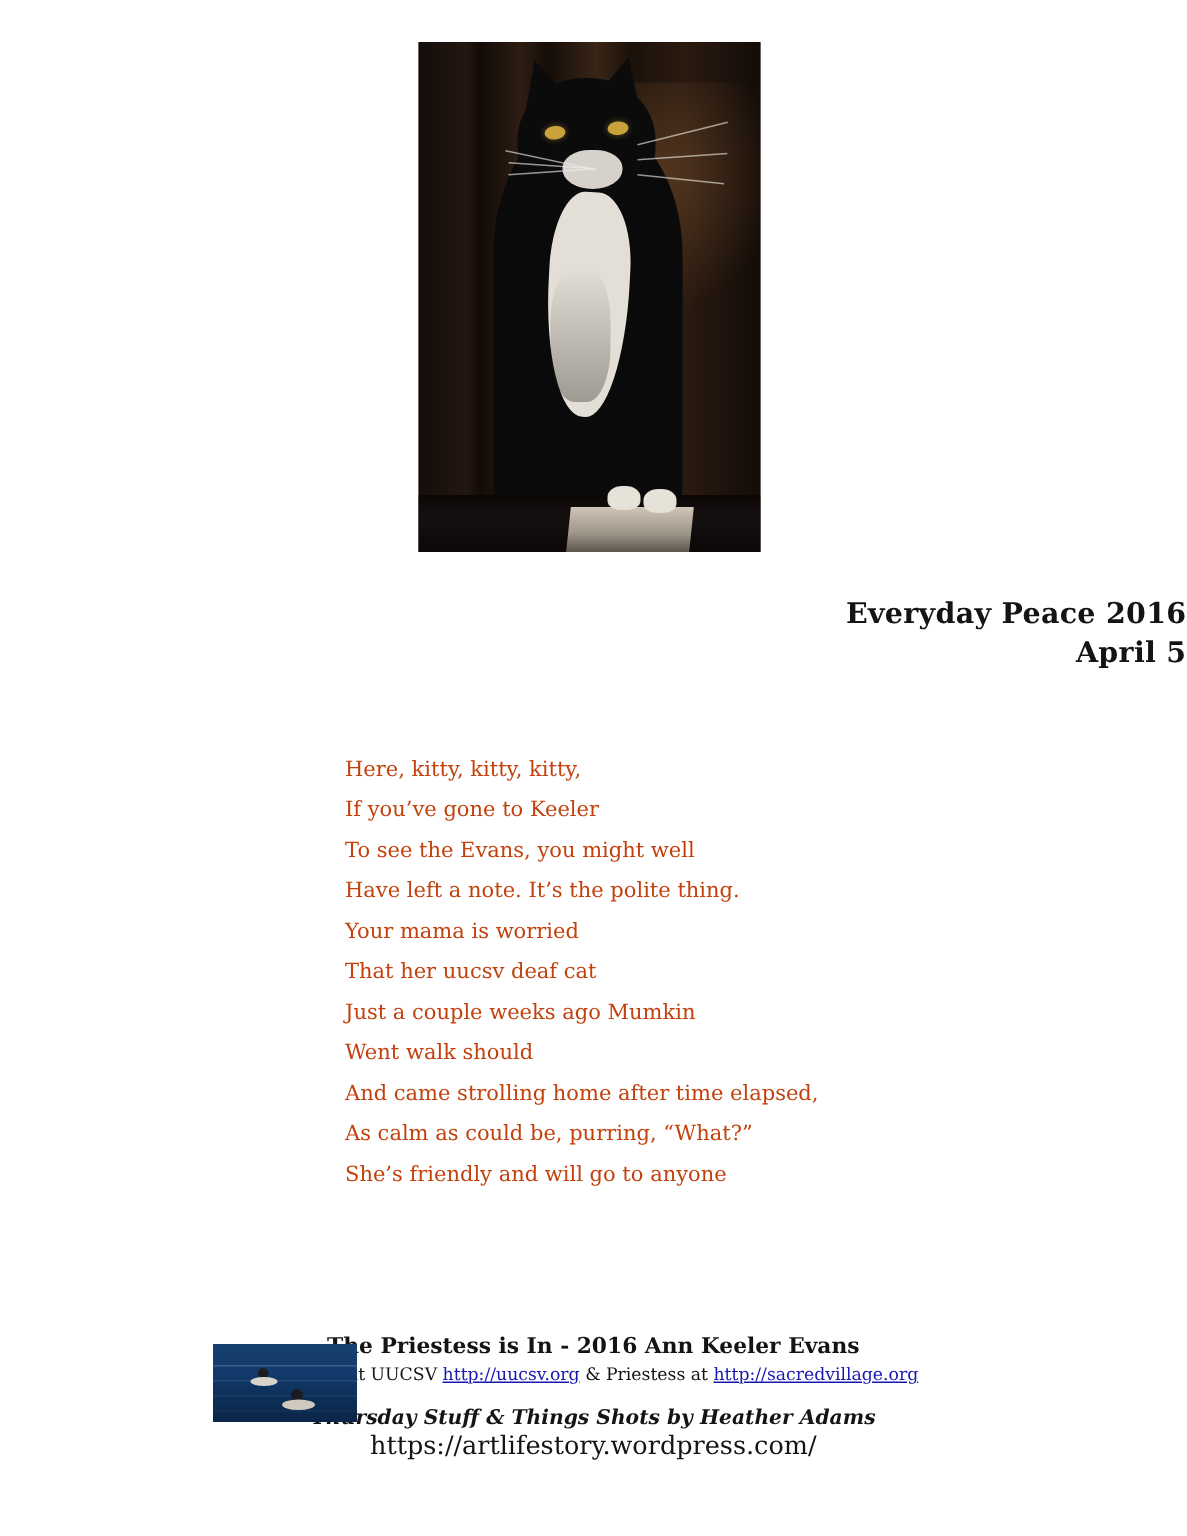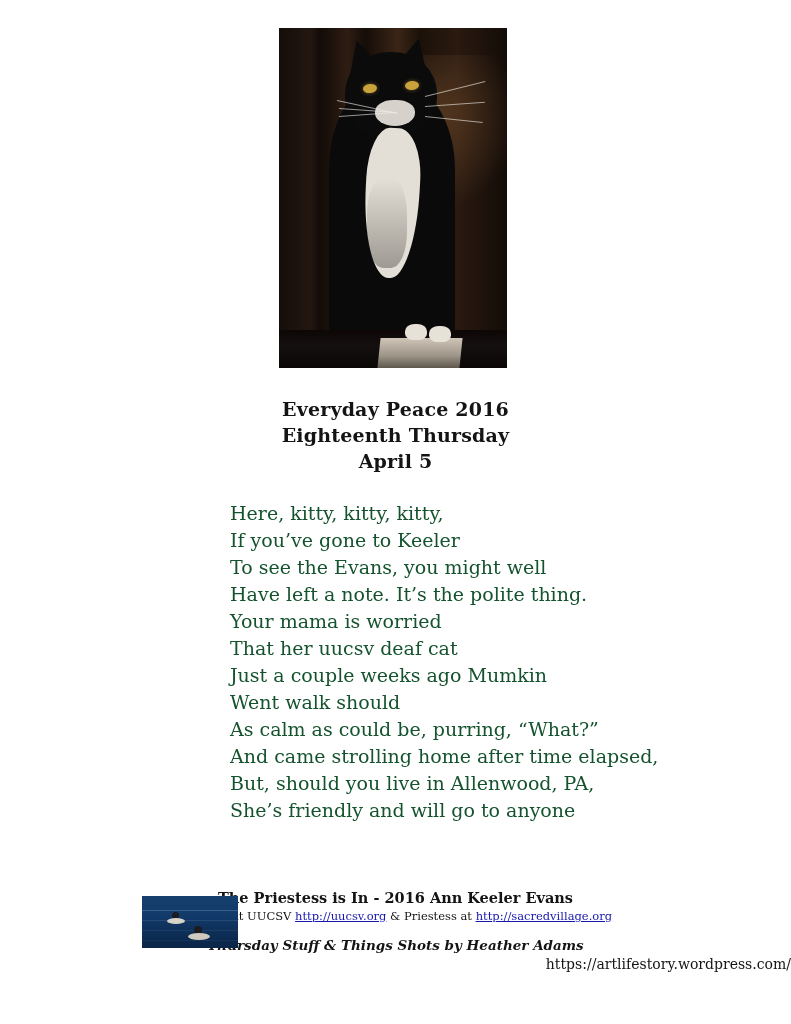"Everyday Peace 2016" .titles { text-align: center -> right }
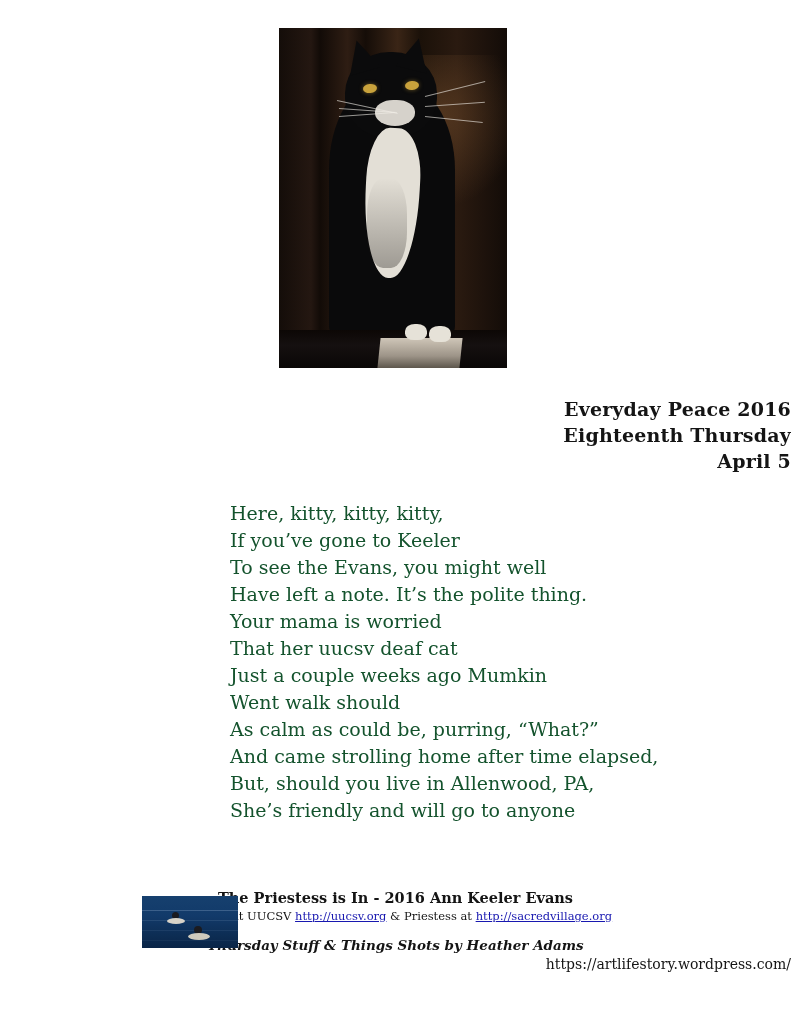"Eighteenth Thursday" div { html: <div>Eighteenth Thursday</div> -> none }
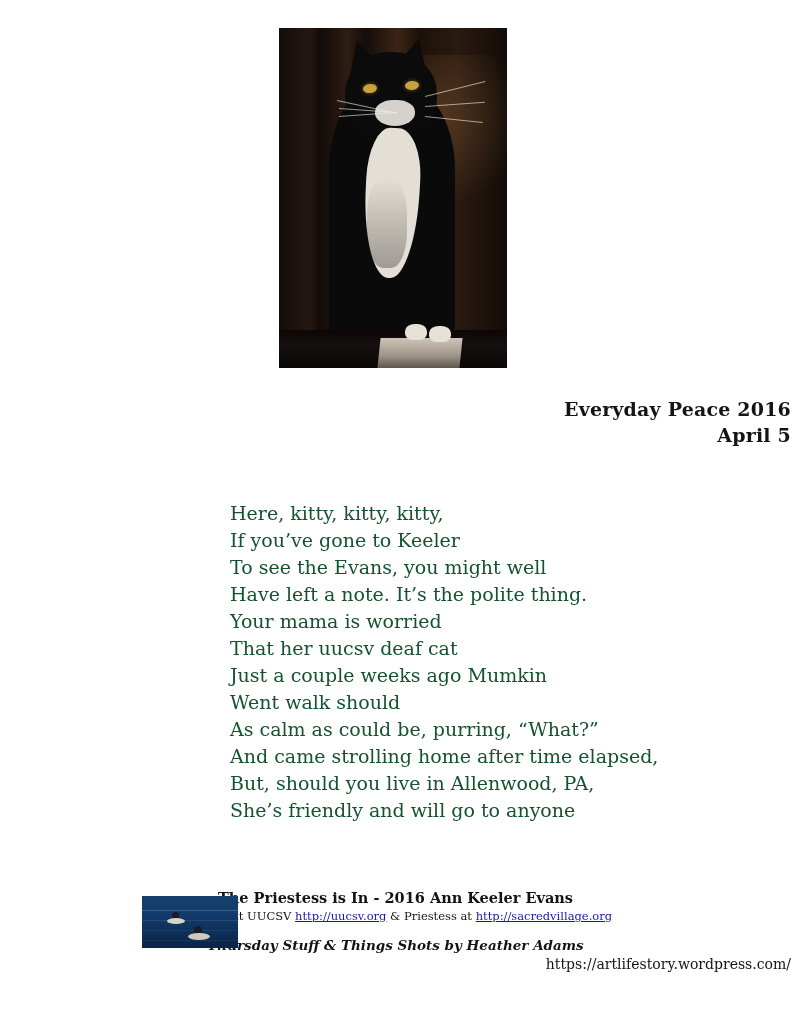"Here, kitty, kitty, kitty," .poem { color: #14532d -> #c2410c; font-size: 19px -> 14px }
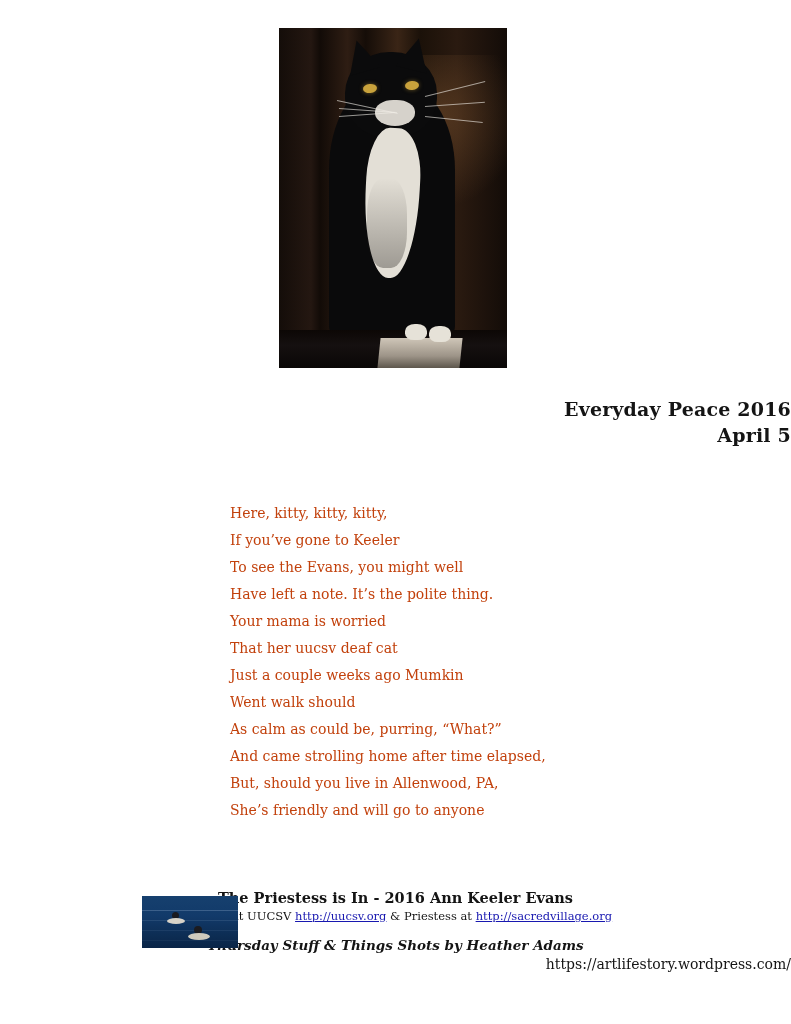"As calm as could be," div { order: before "And came strolling home after" -> after "And came strolling home after" }
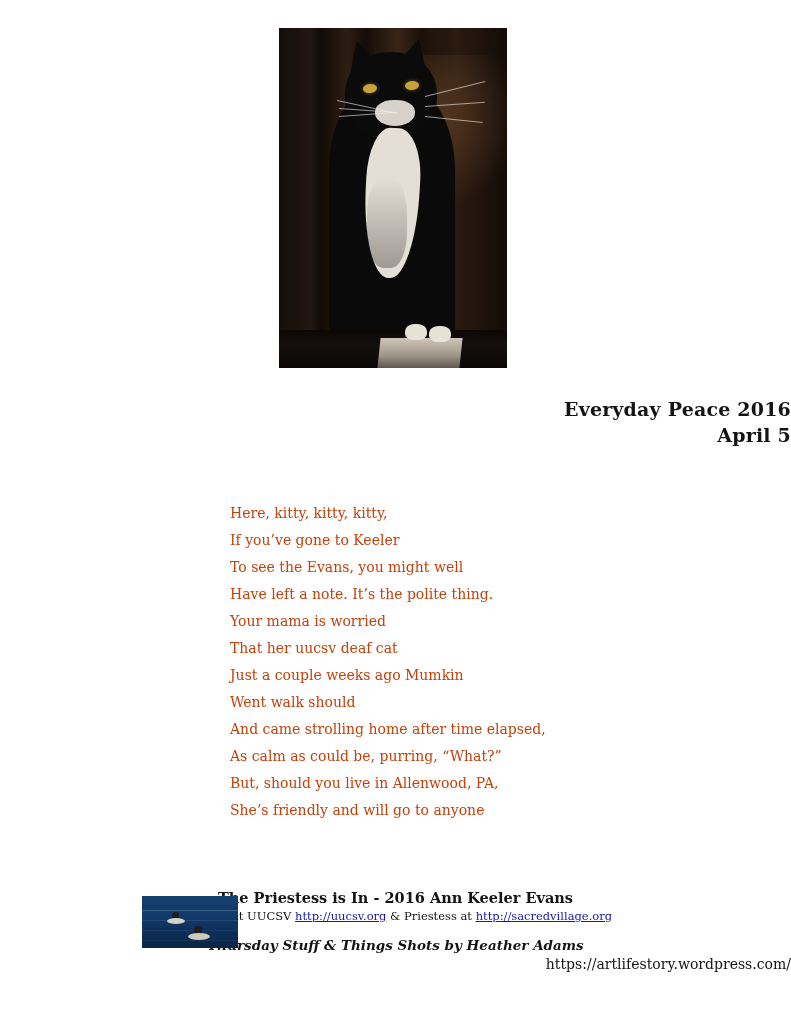"But, should you live in" div { html: <div>But, should you live in Allenwood, PA,</div> -> none }
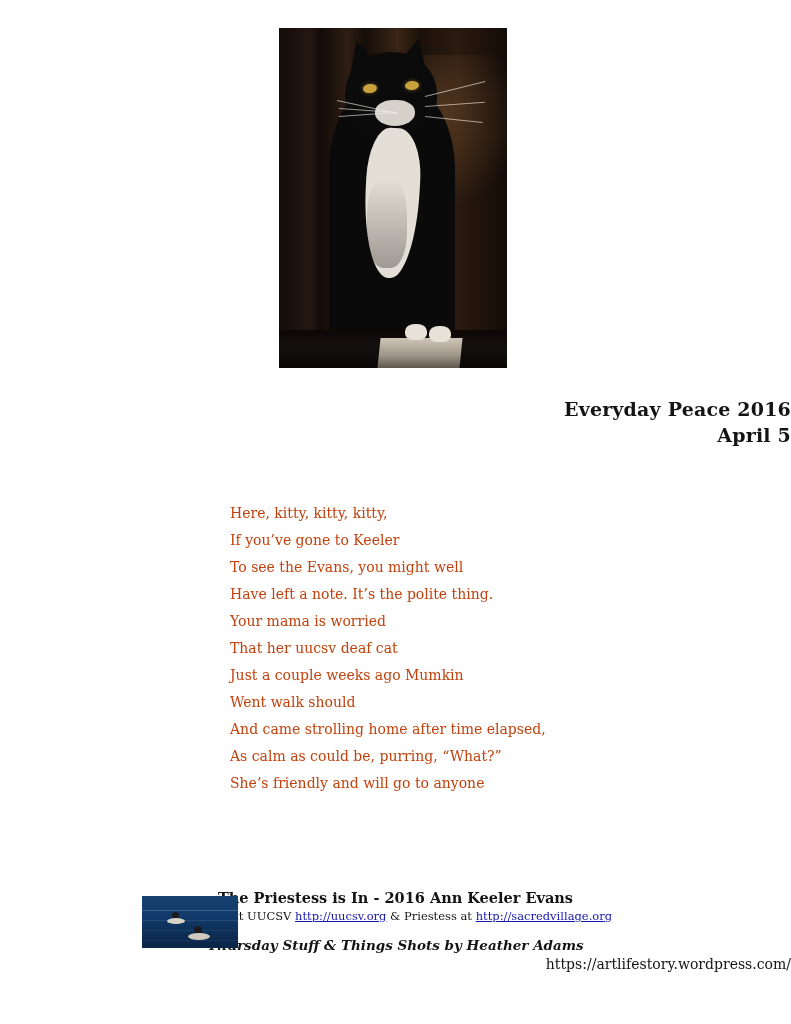"https://artlifestory.wordpress.com/" .f4 { font-size: 14px -> 17px; text-align: right -> none }
